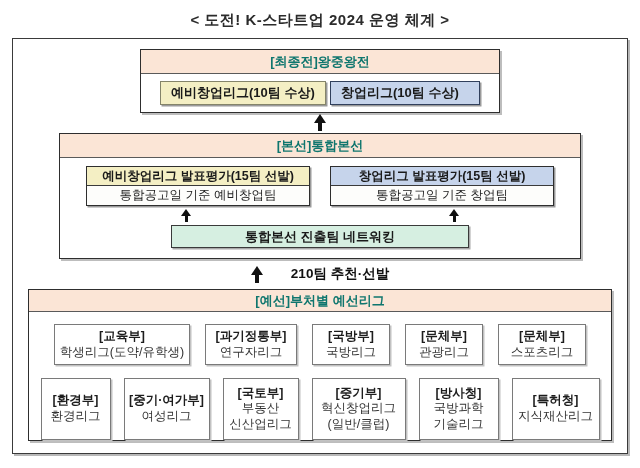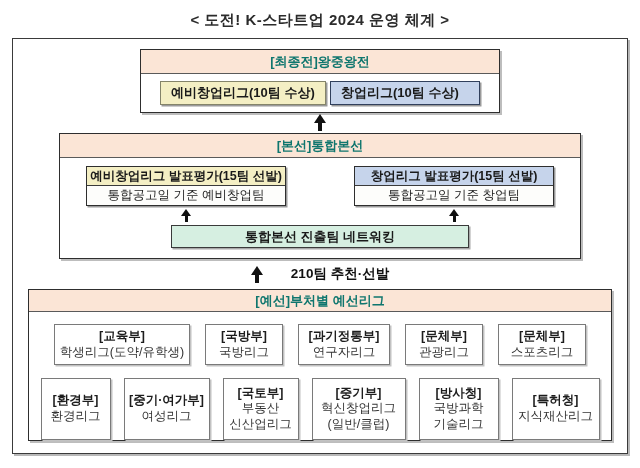"예비창업리그 발표평가(15팀 선발)" .evalbox { width: 200px -> 224px }
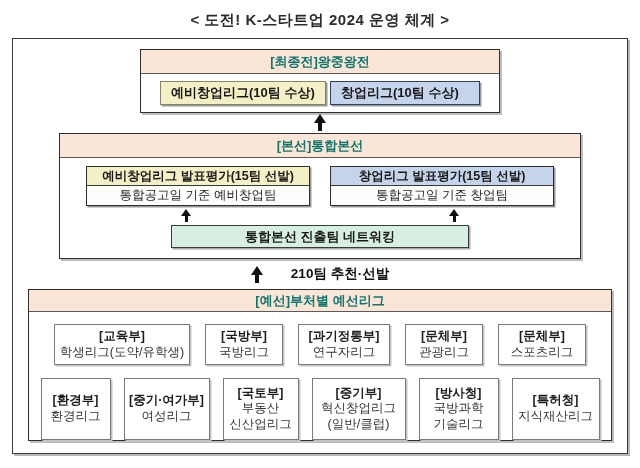"[국방부]" div.mbox { order: before "[과기정통부]" -> after "[과기정통부]" }
